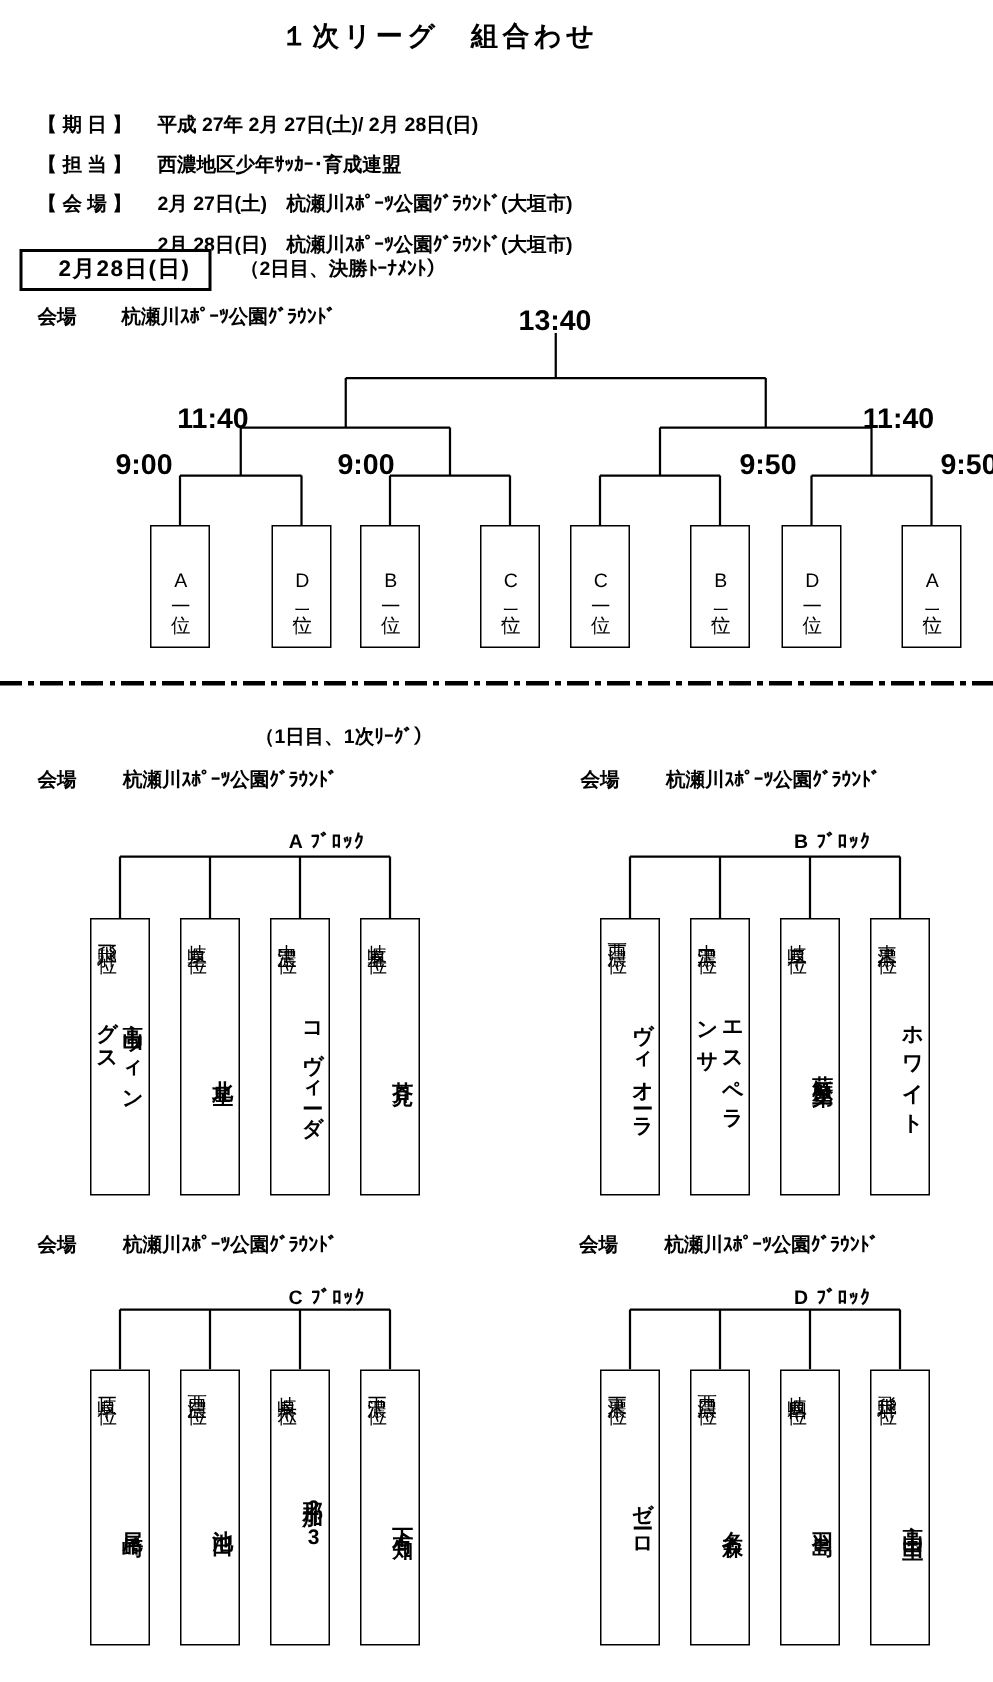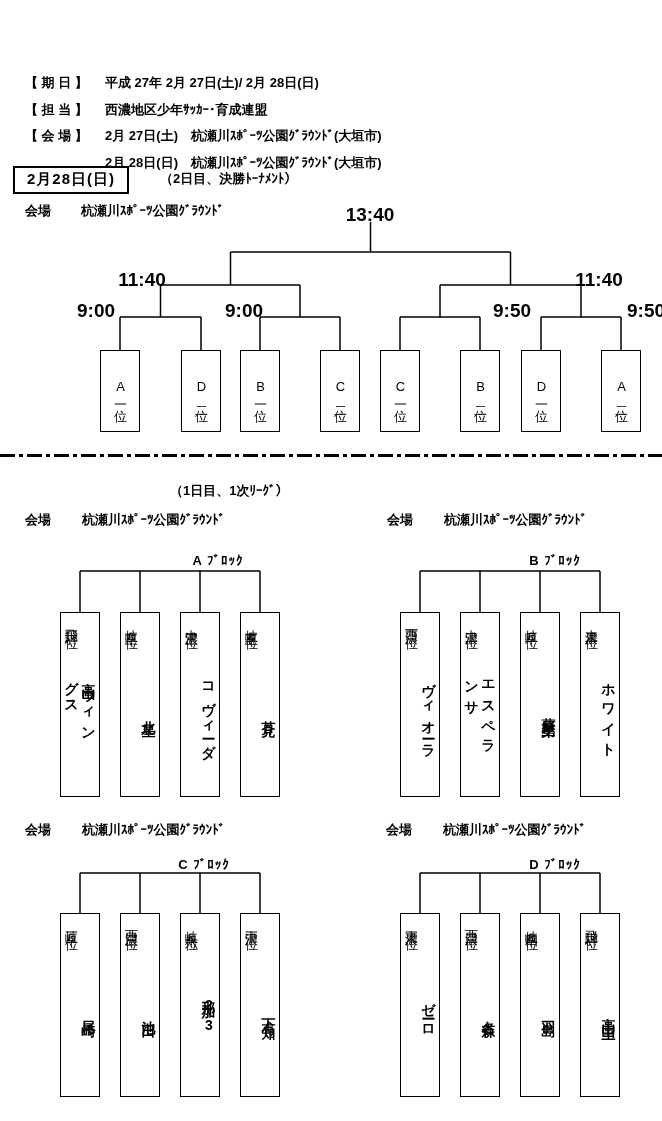"１次リーグ 組合わせ" div.abs { html: none -> <div>１次リーグ 組合わせ</div> }
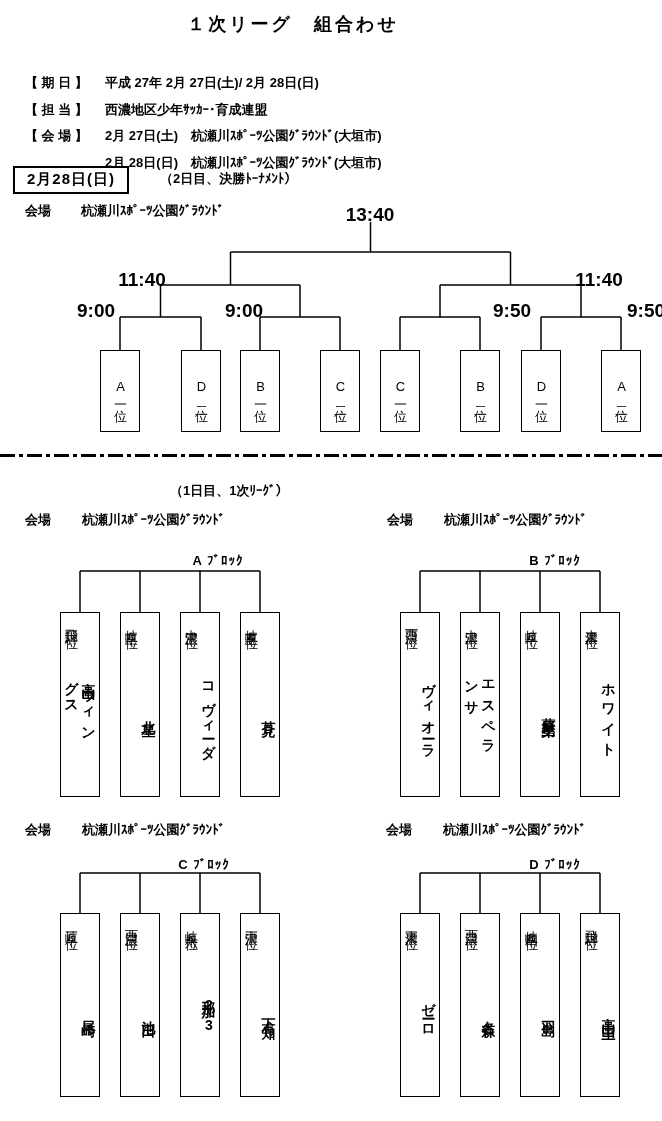"2月28日(日)" .hdrbox { padding: 2px 12px 3px 12px -> 2px 12px 3px 24px }
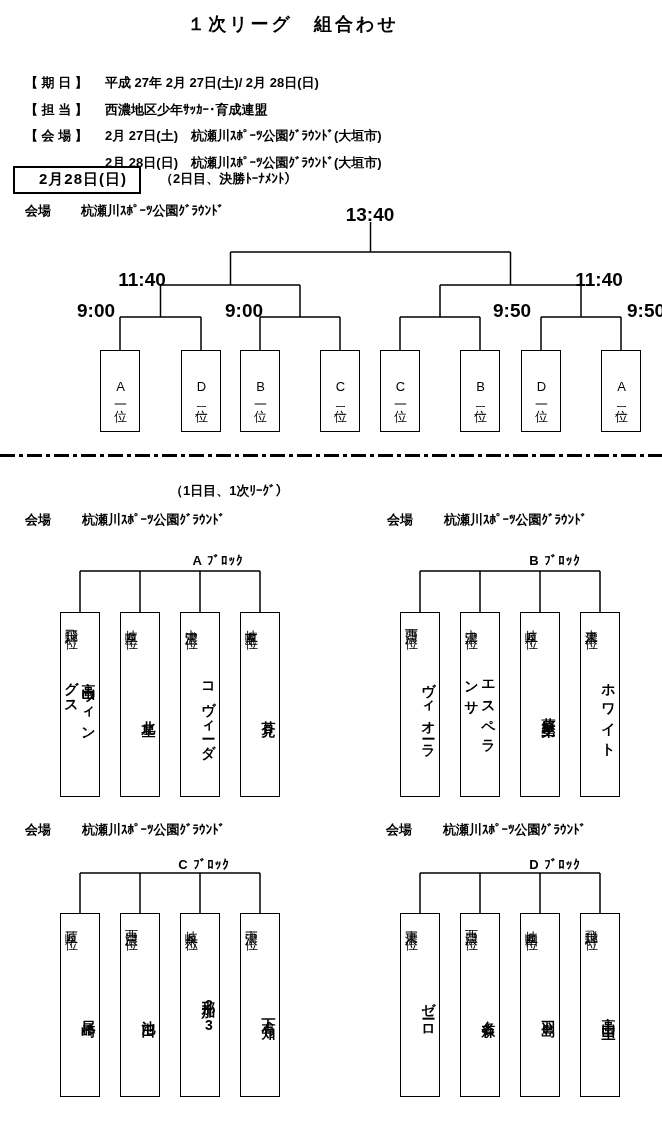"C ﾌﾞﾛｯｸ" div.abs { left: 160px -> 174px }
